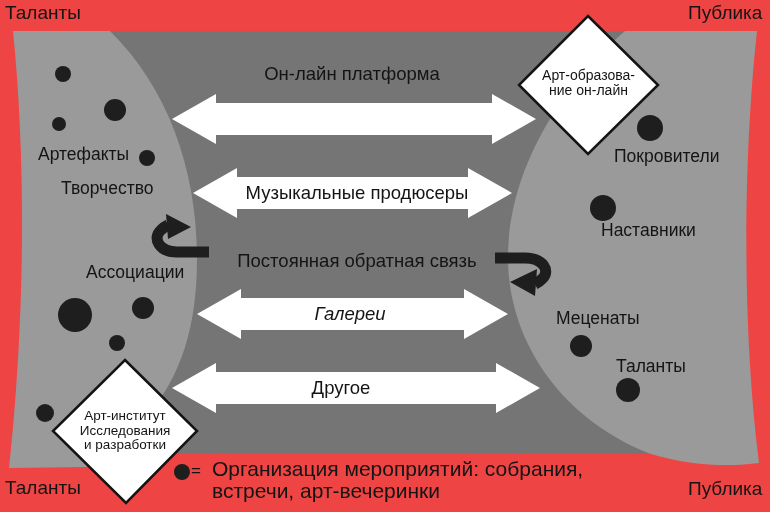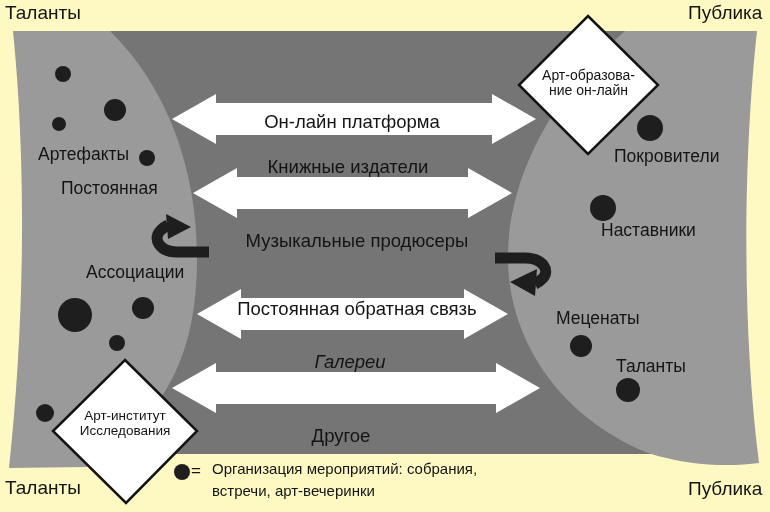"Таланты" #stage { background: #fef9c3 -> #ef4444 }
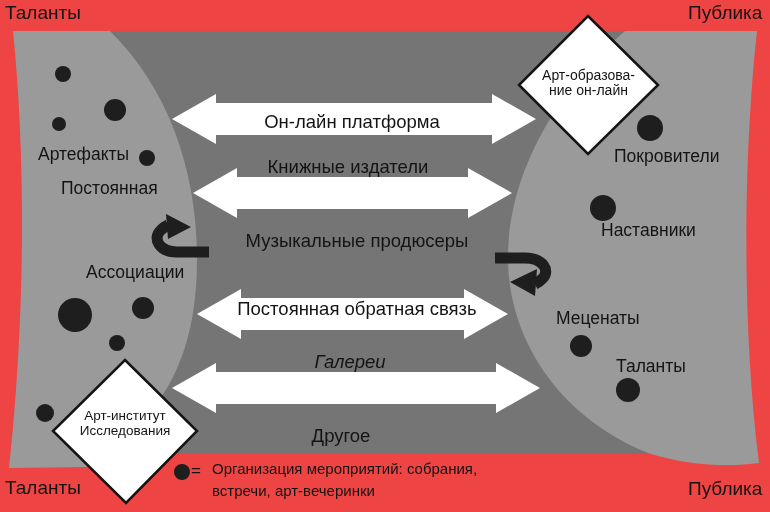"Он-лайн платформа" .band-lbl { margin-top: 48px -> none }
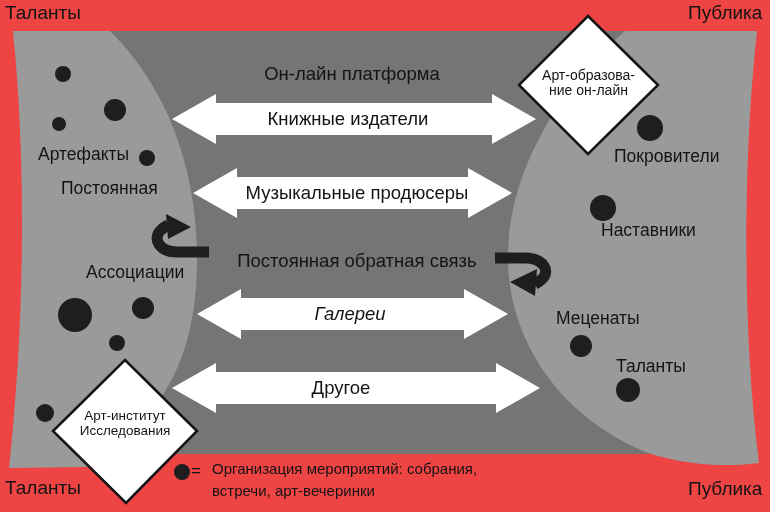"Книжные издатели" div.lbl { html: <div>Книжные издатели</div> -> none }
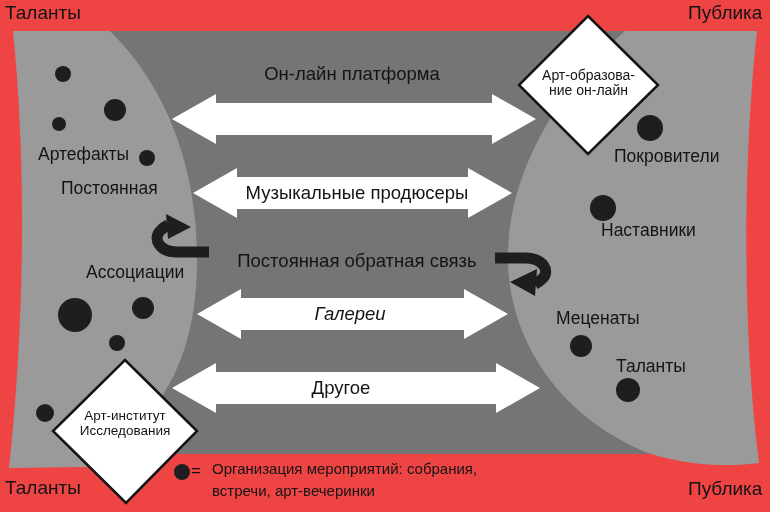"Постоянная" div.lbl { text: Постоянная -> Творчество }
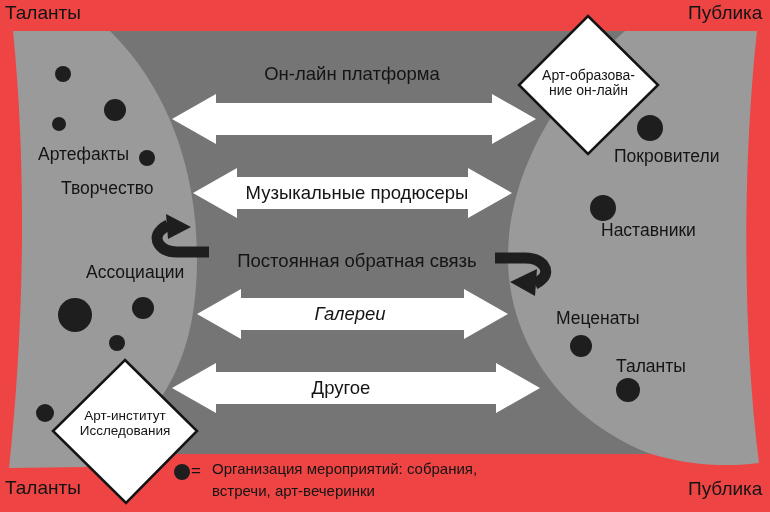"и разработки" div { html: none -> <div>и разработки</div> }
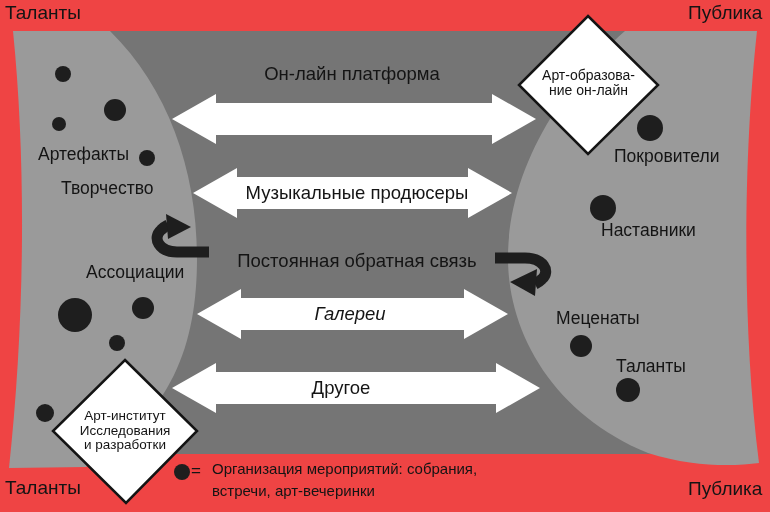"Организация мероприятий: собрания," #legend-text { font-size: 15px -> 21px }
